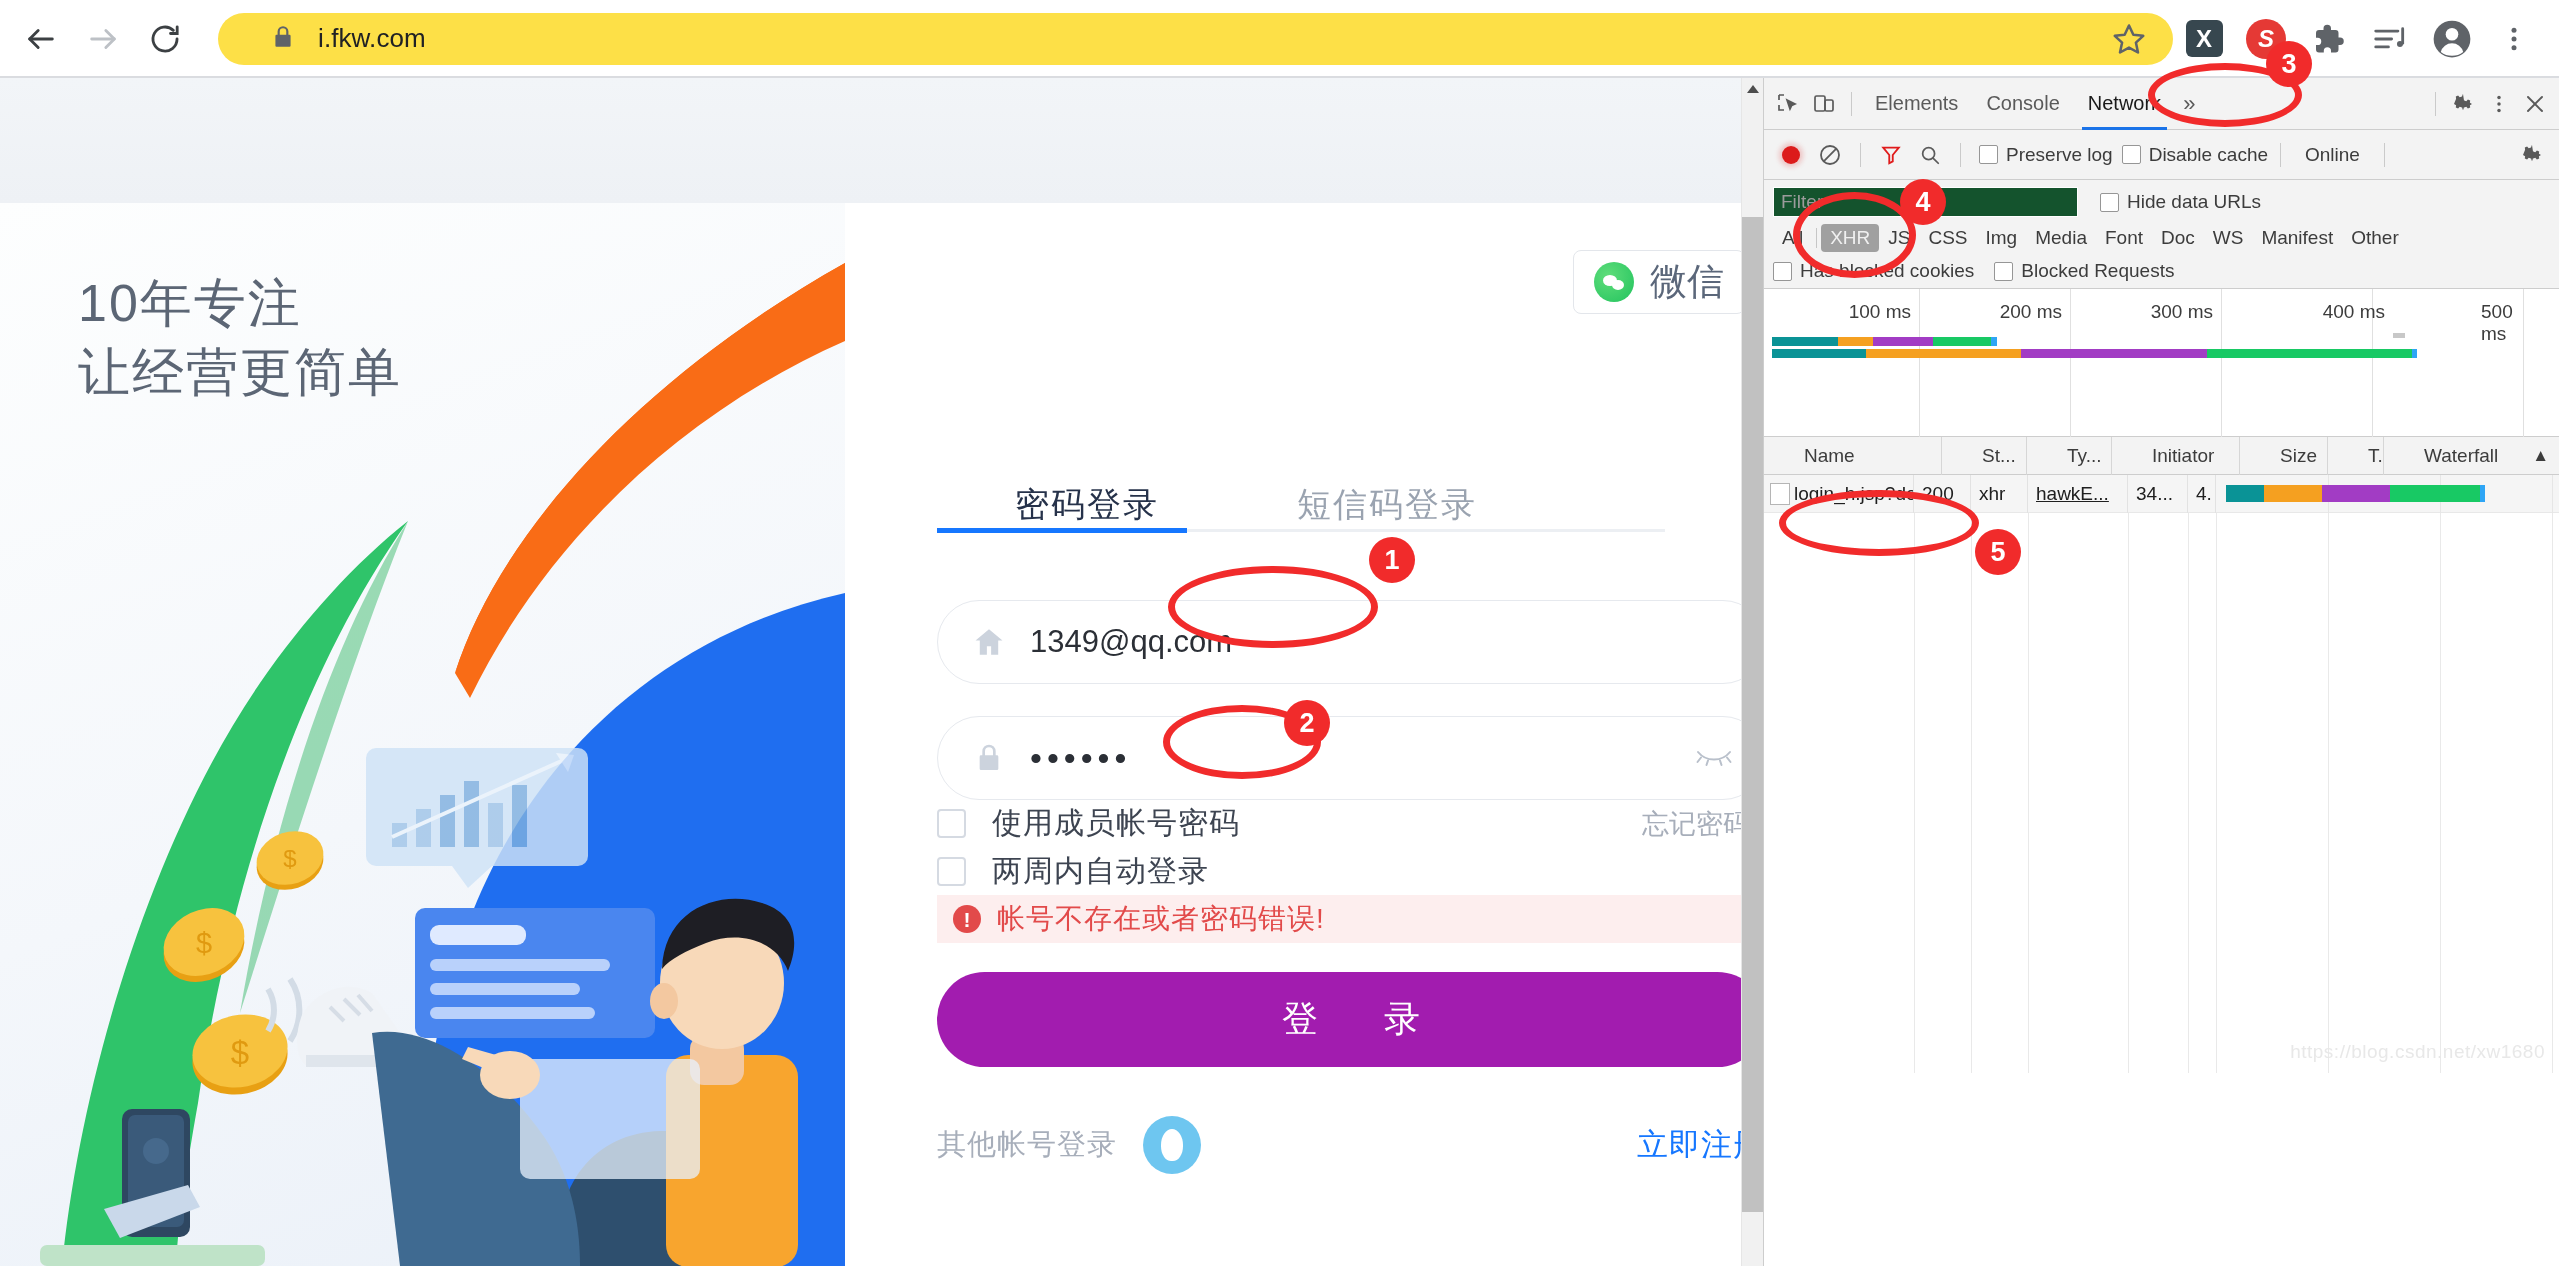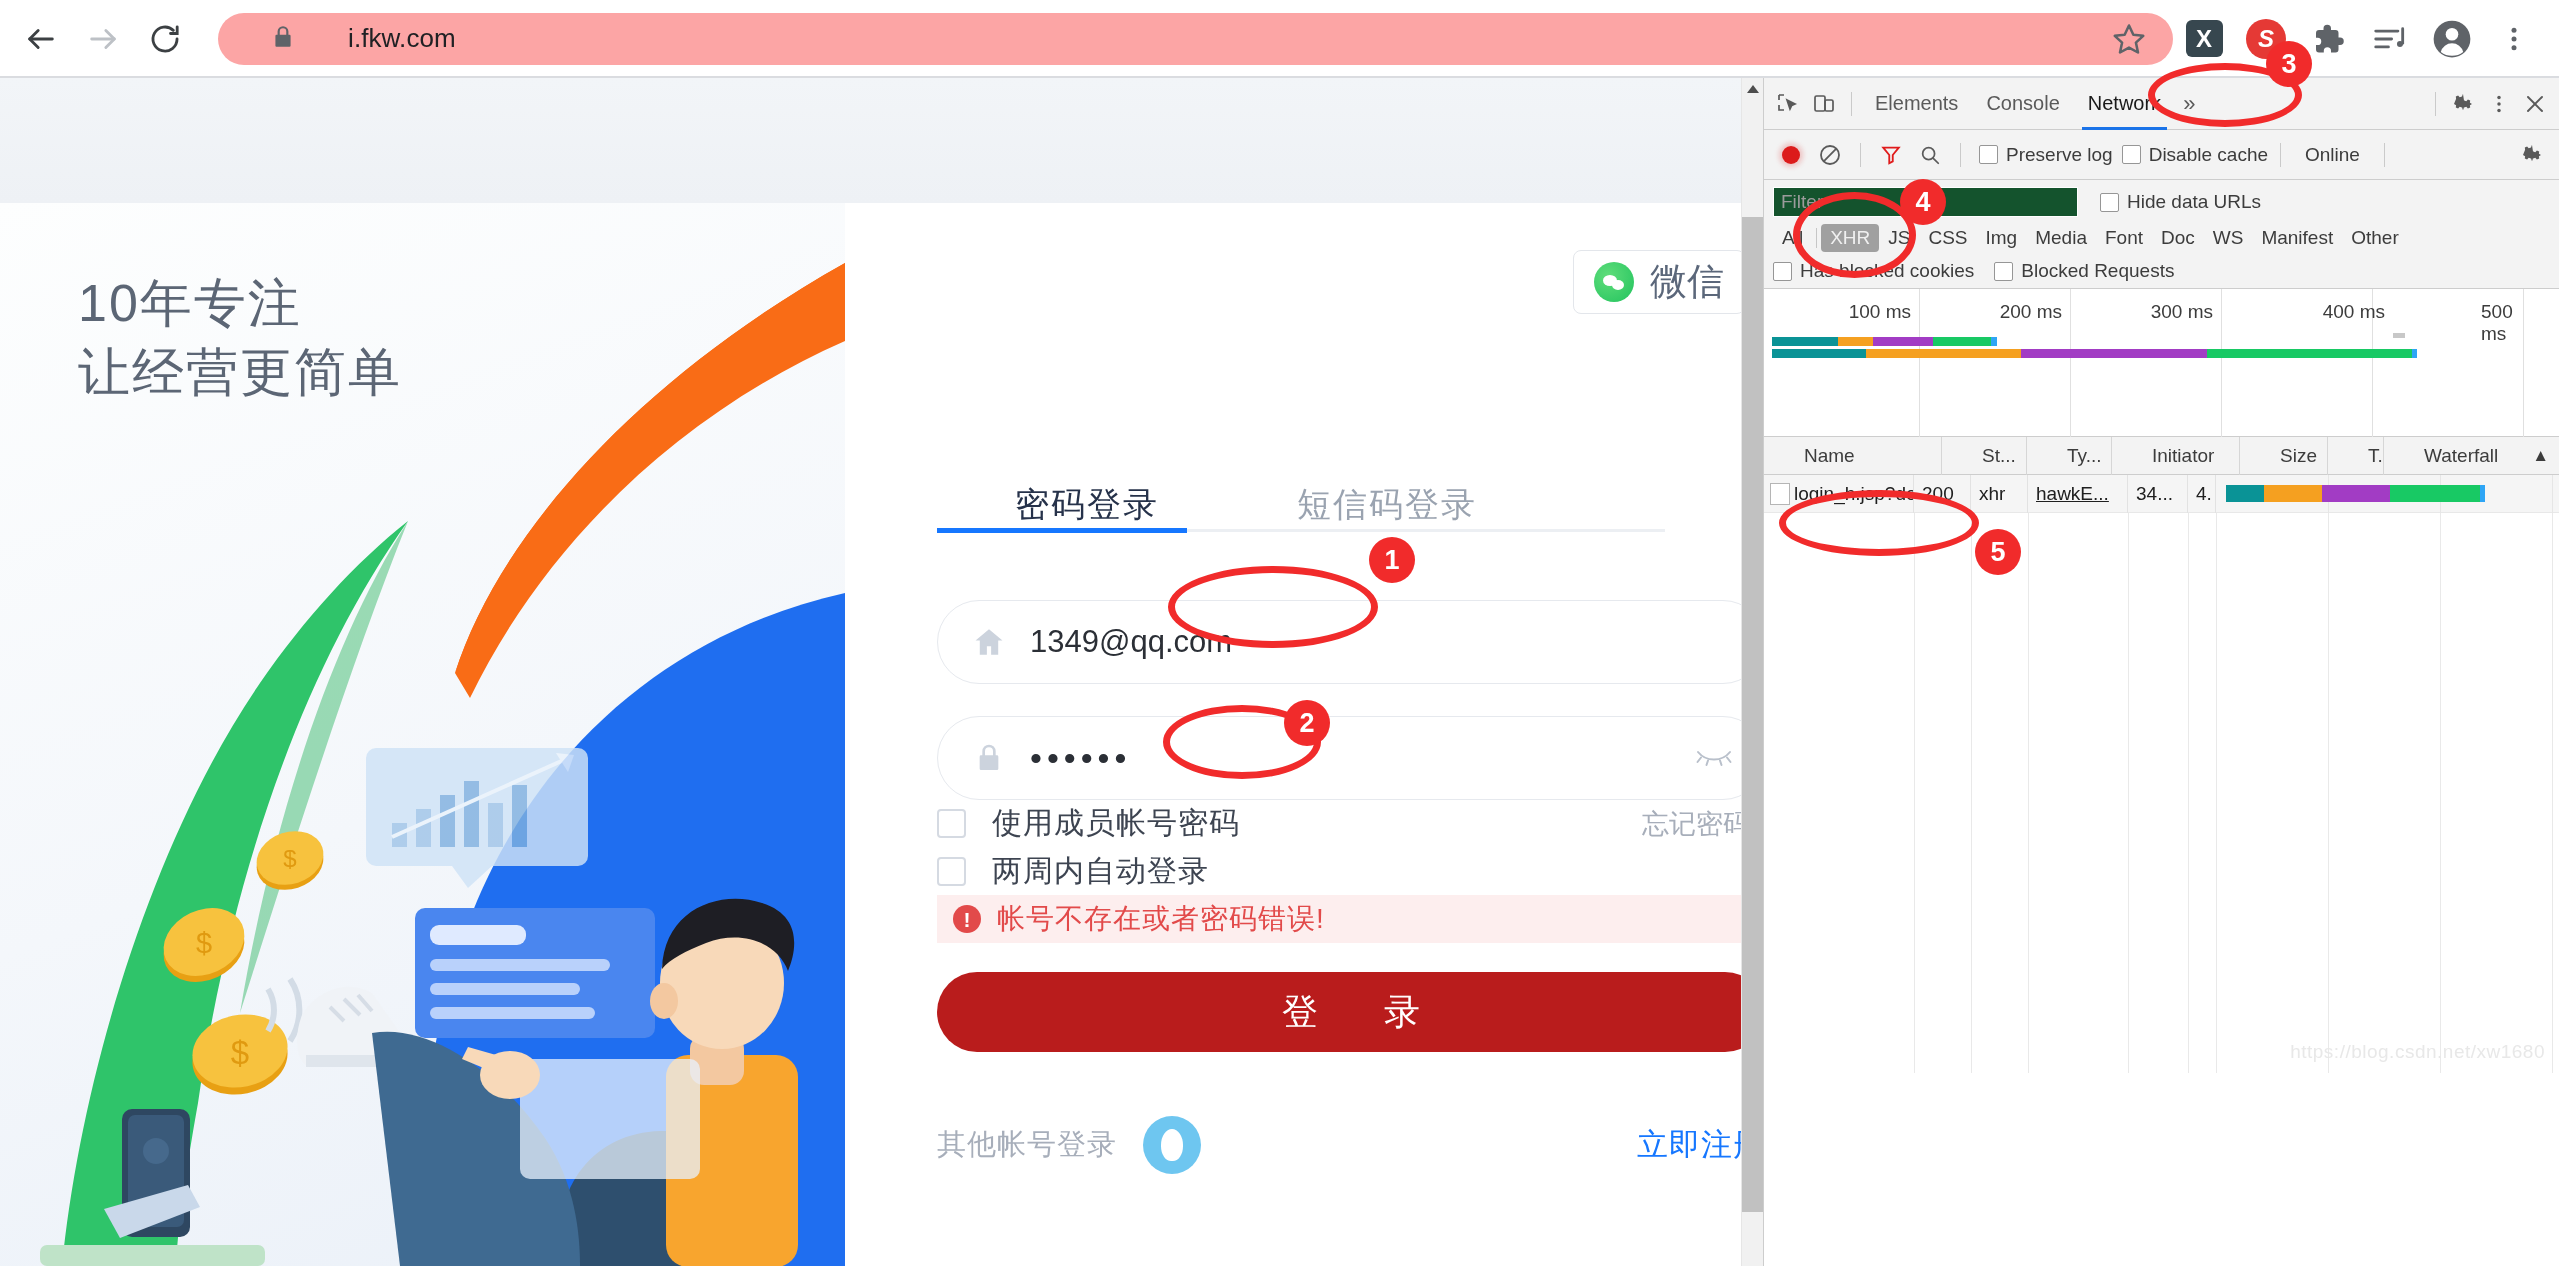"i.fkw.com" .omnibox { background: #fca5a5 -> #fde047; gap: 30px -> none }
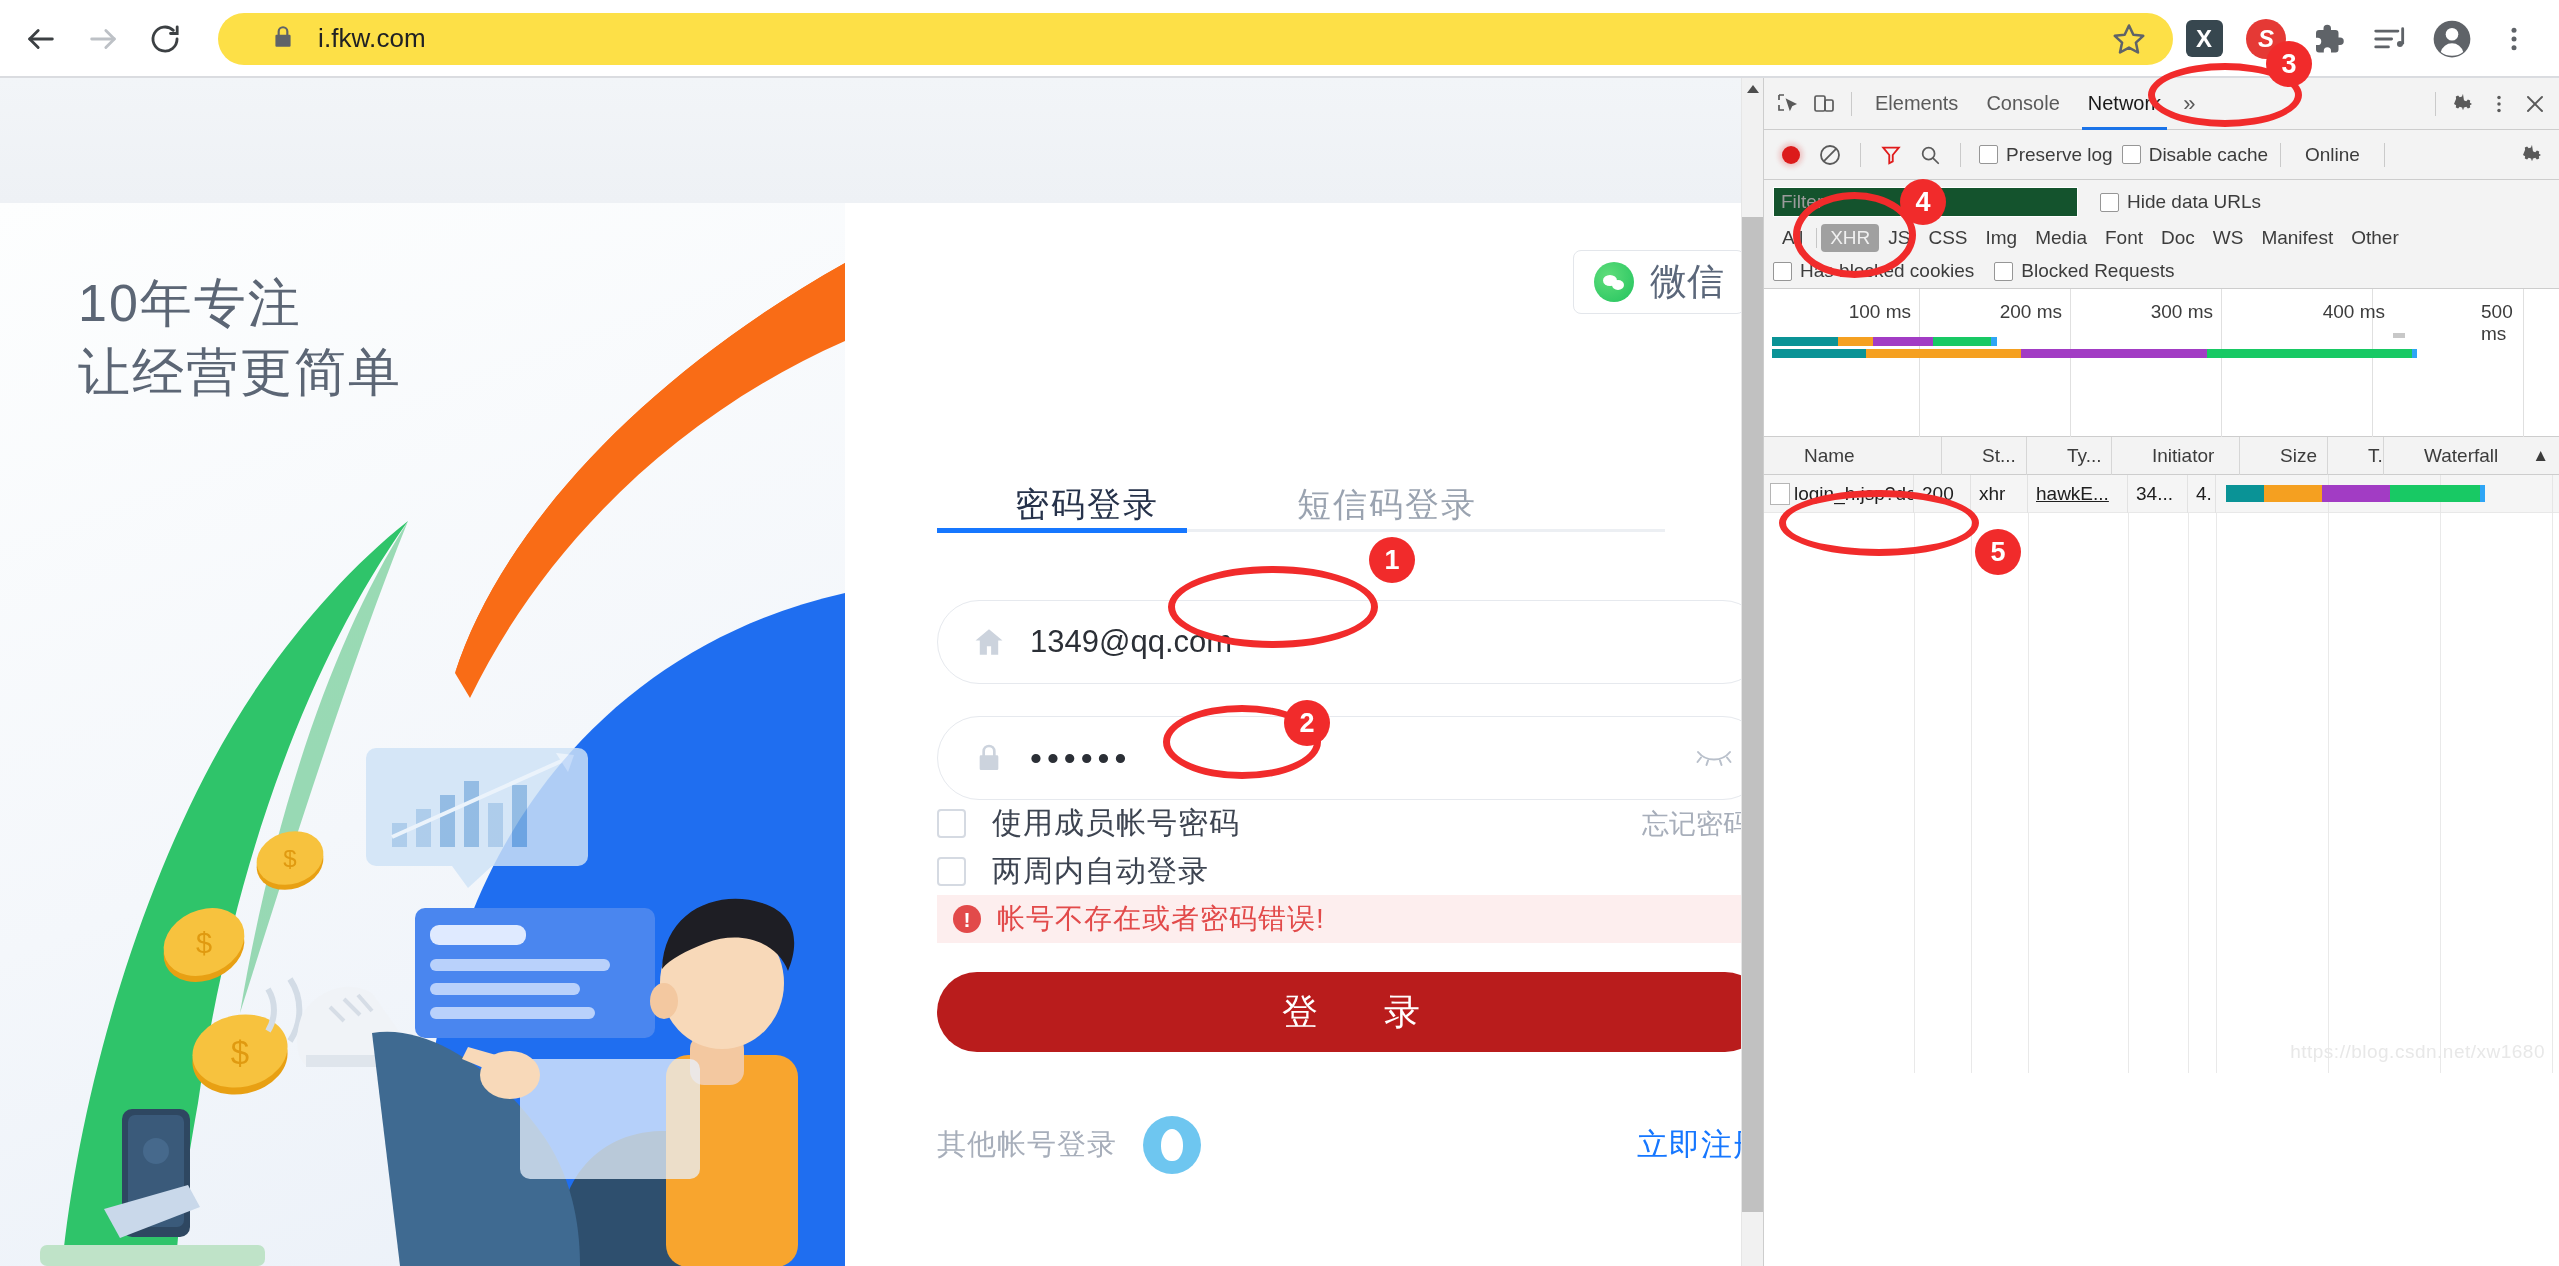"登 录" .login-btn { background: #b91c1c -> #a21caf; height: 80px -> 95px }
